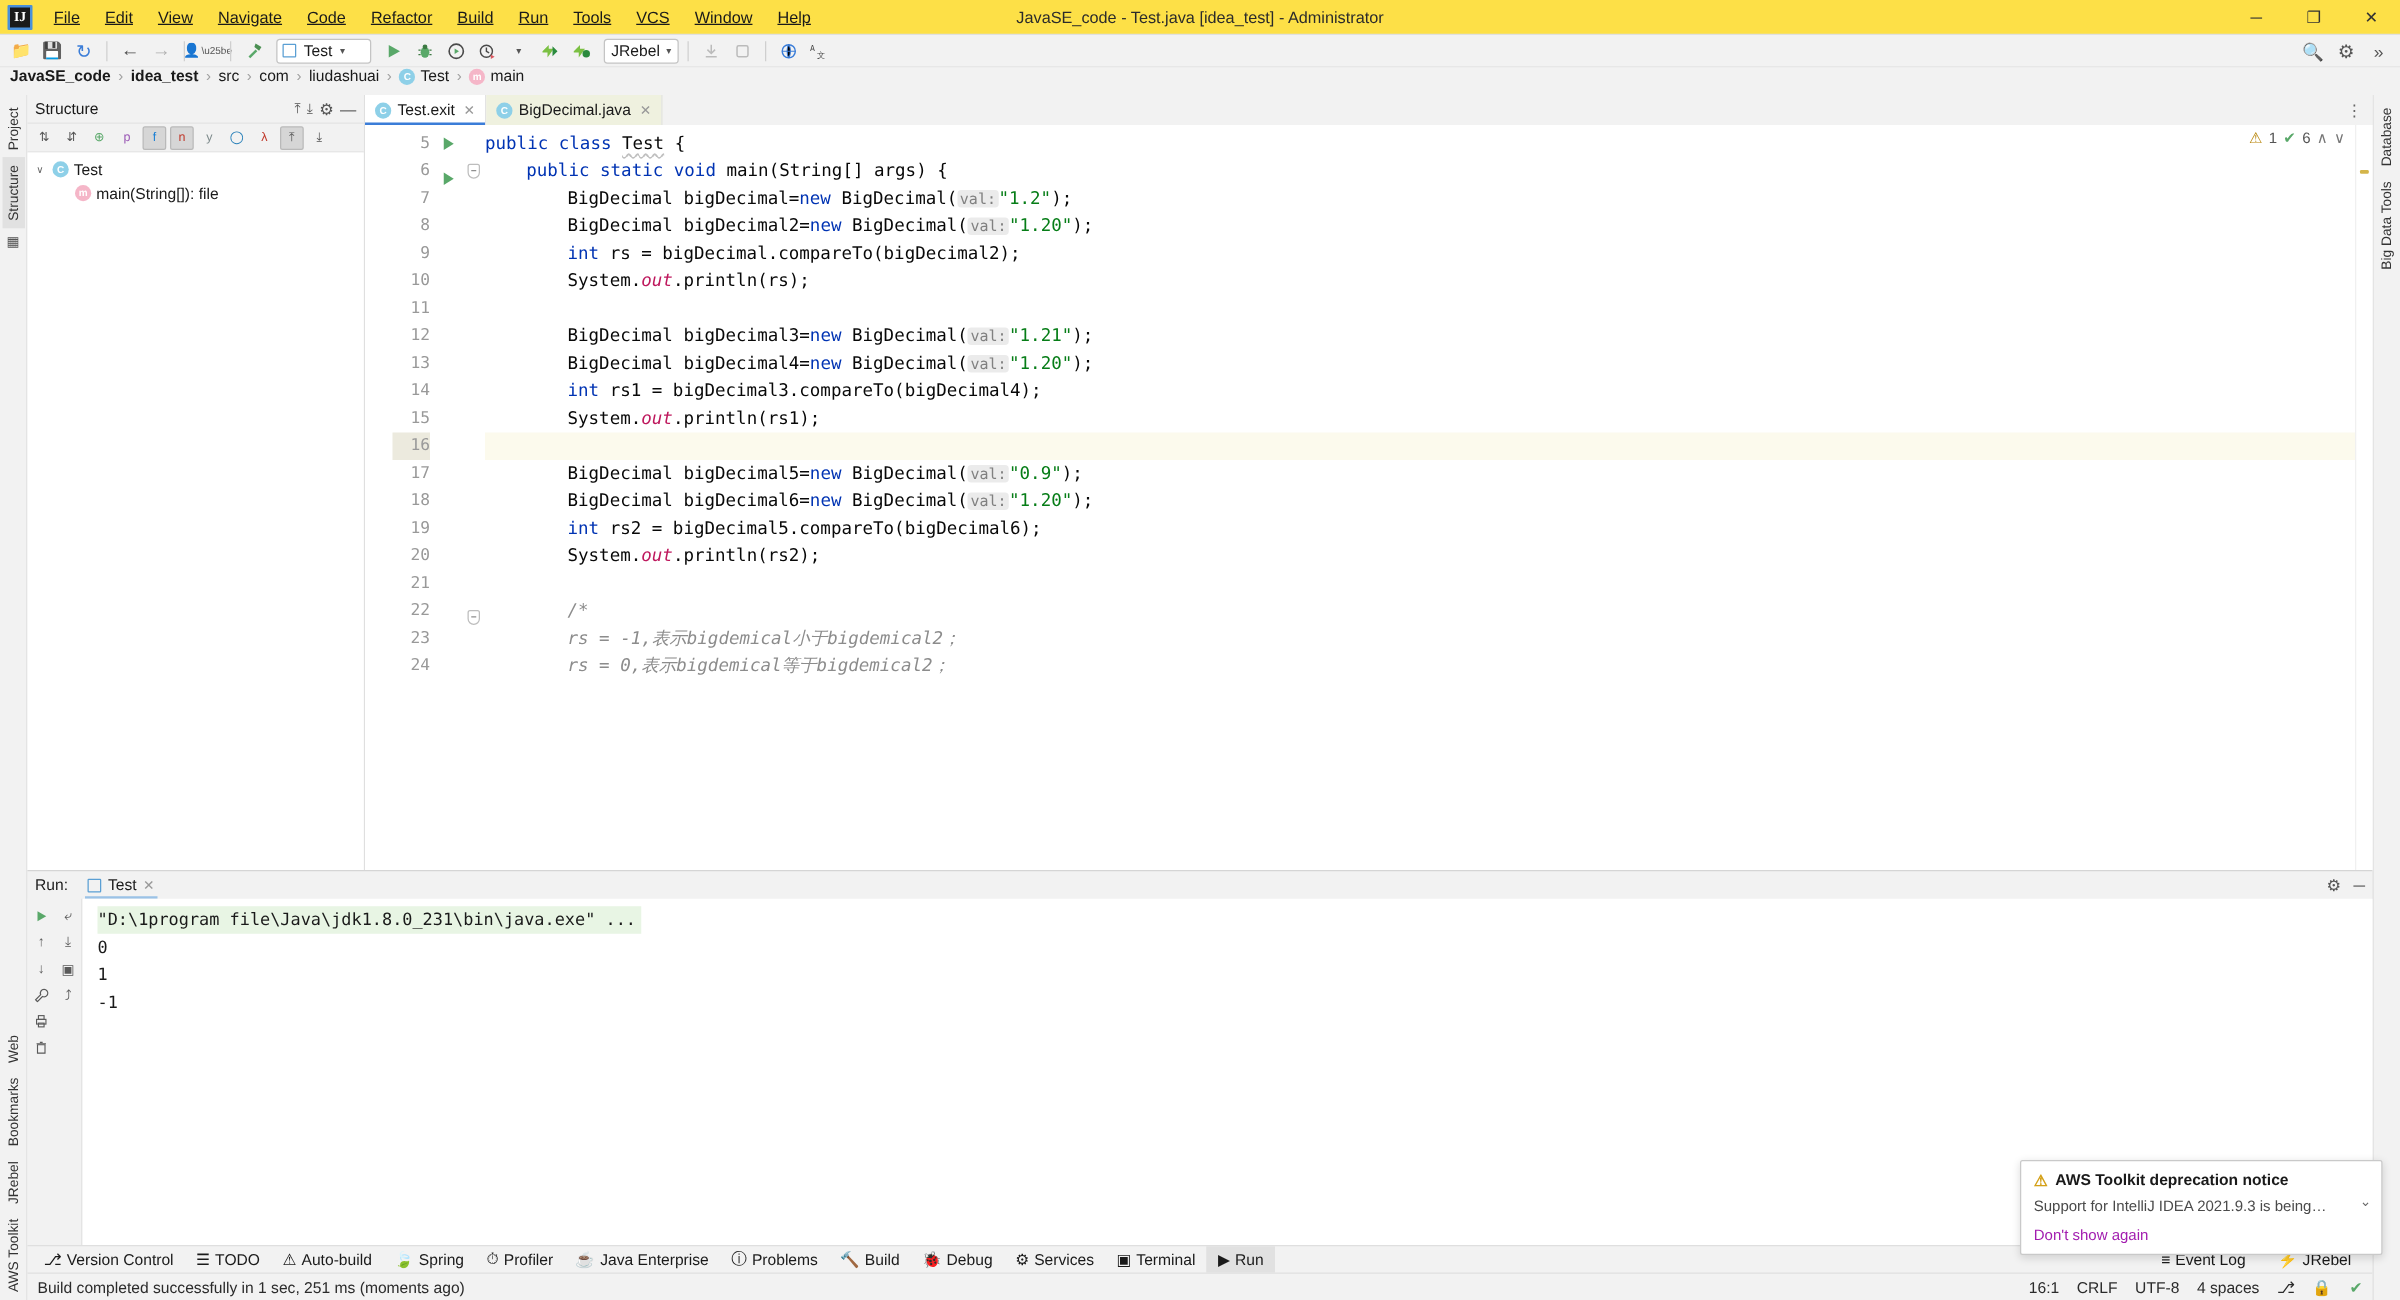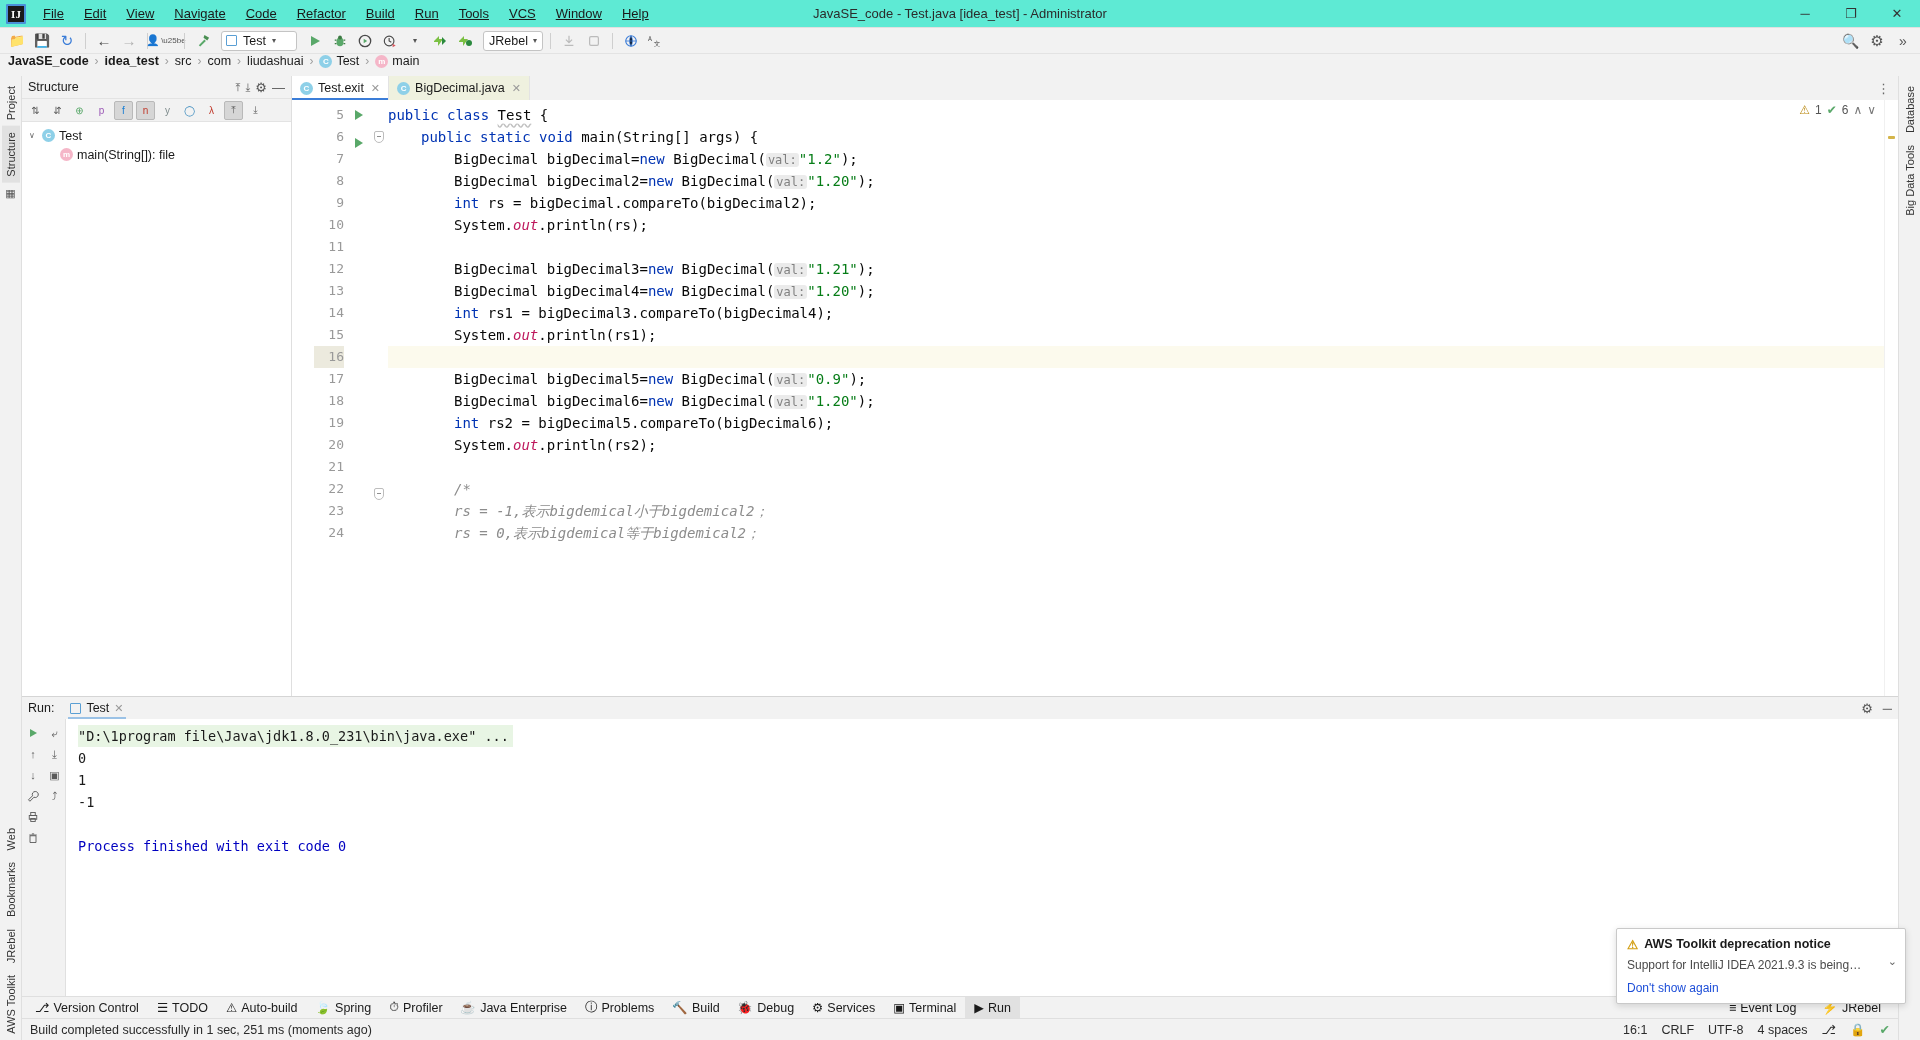"IJ" .titlebar { background: #5eead4 -> #fde047 }
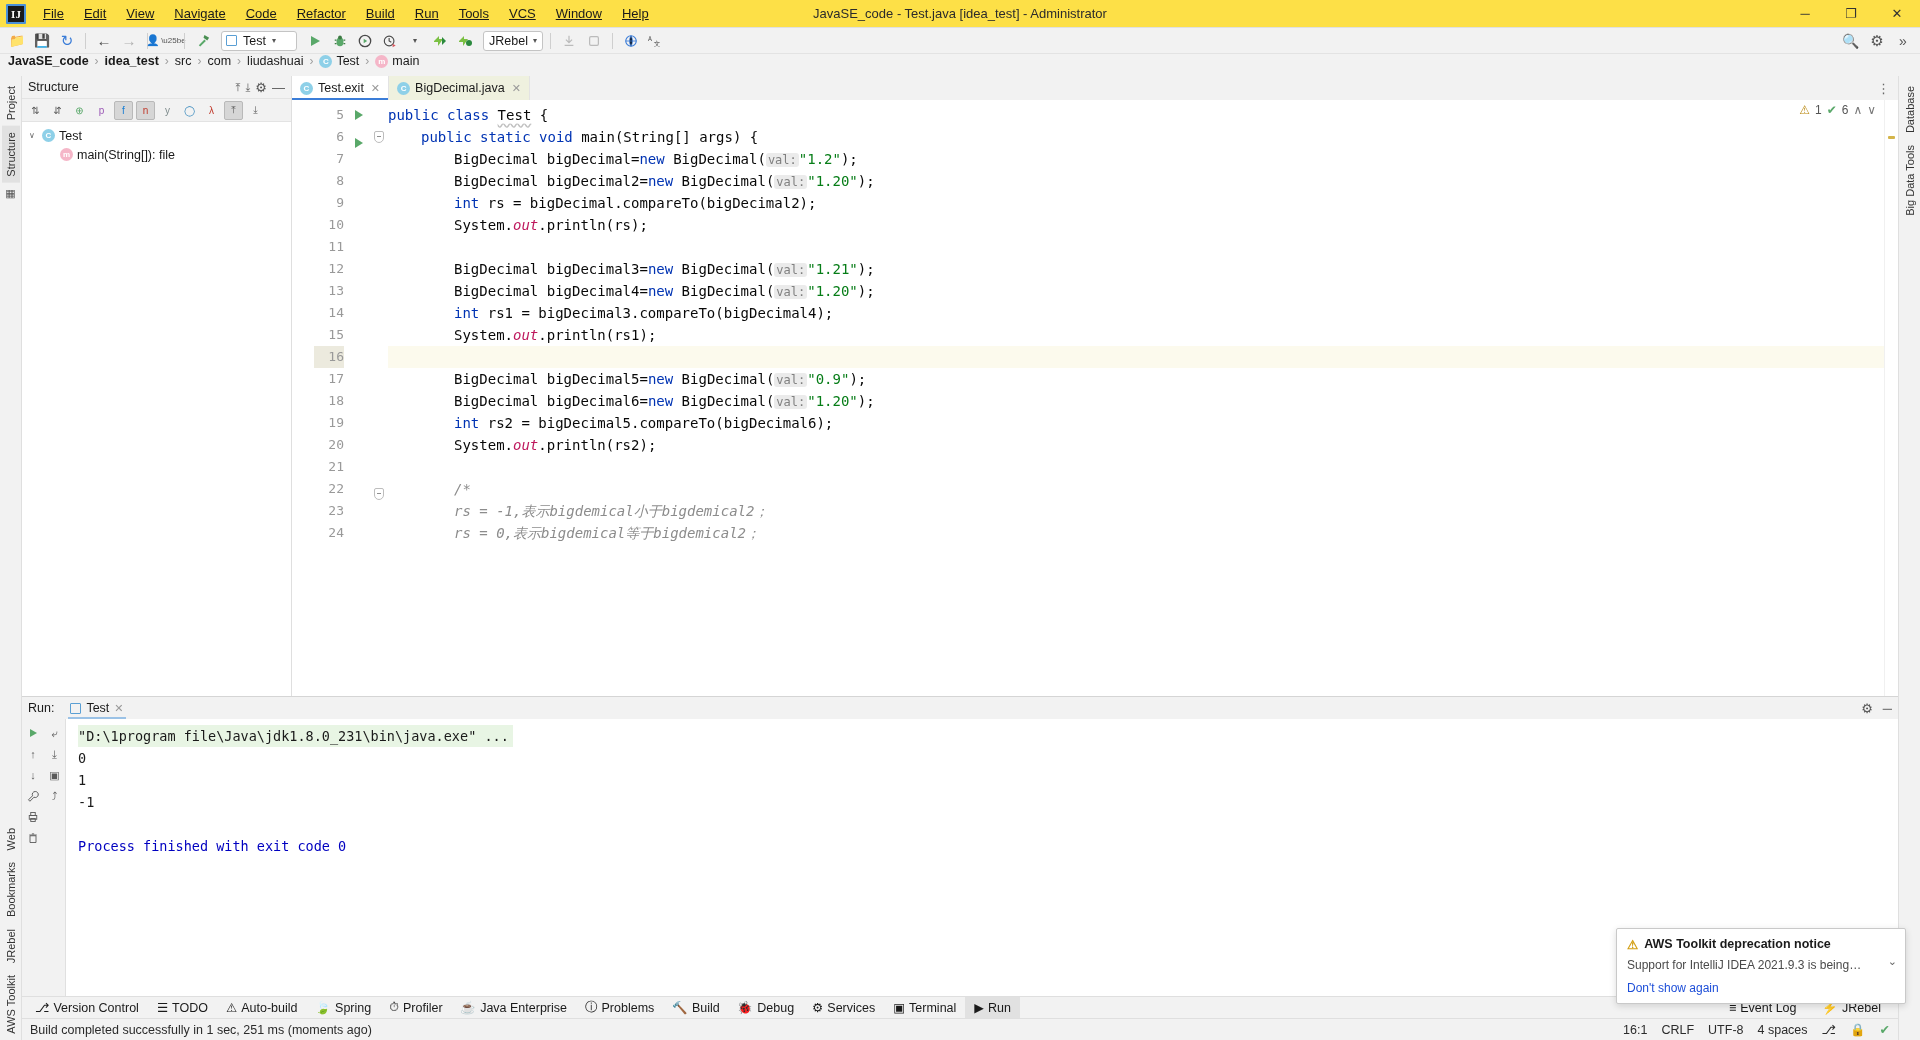"Process finished with exit code" div.cline { html: <div><span>Process finished with exit code 0</span></div> -> none }
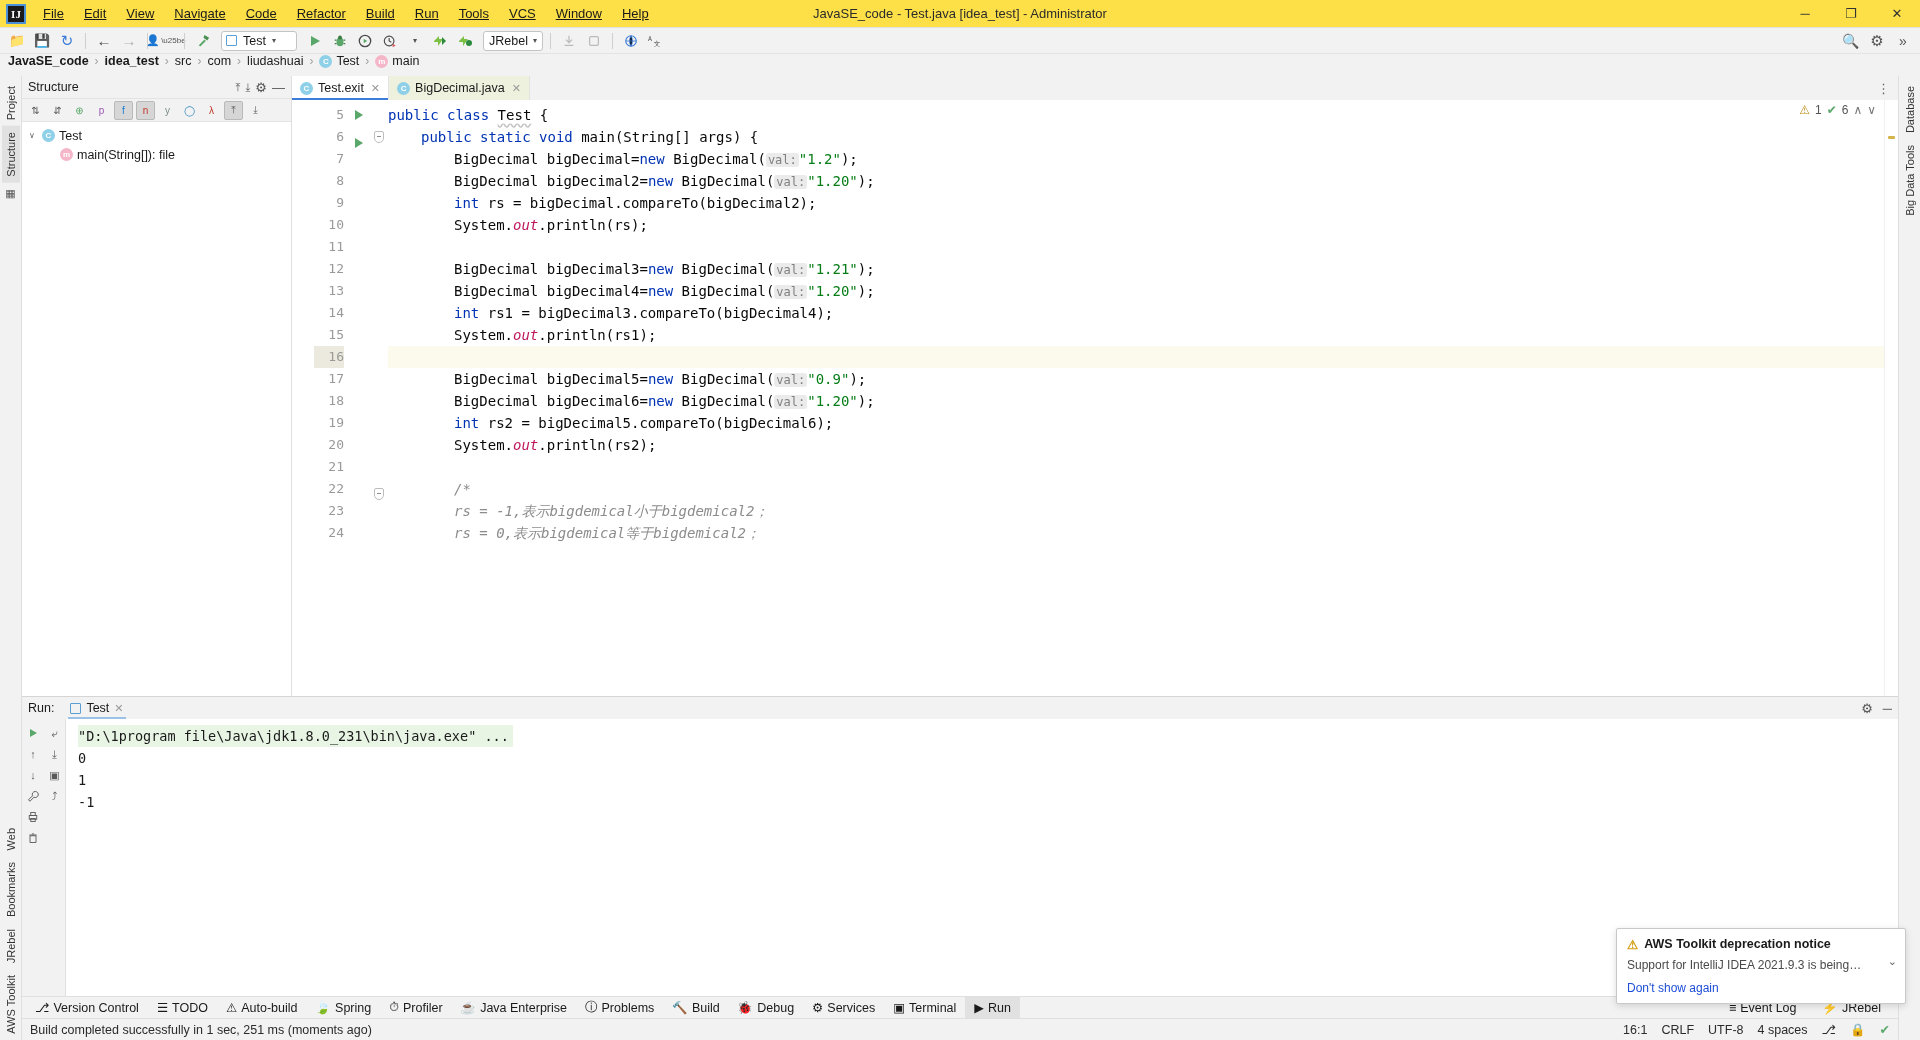"Don't show again" .notif-link { color: #1d4ed8 -> #a21caf }
